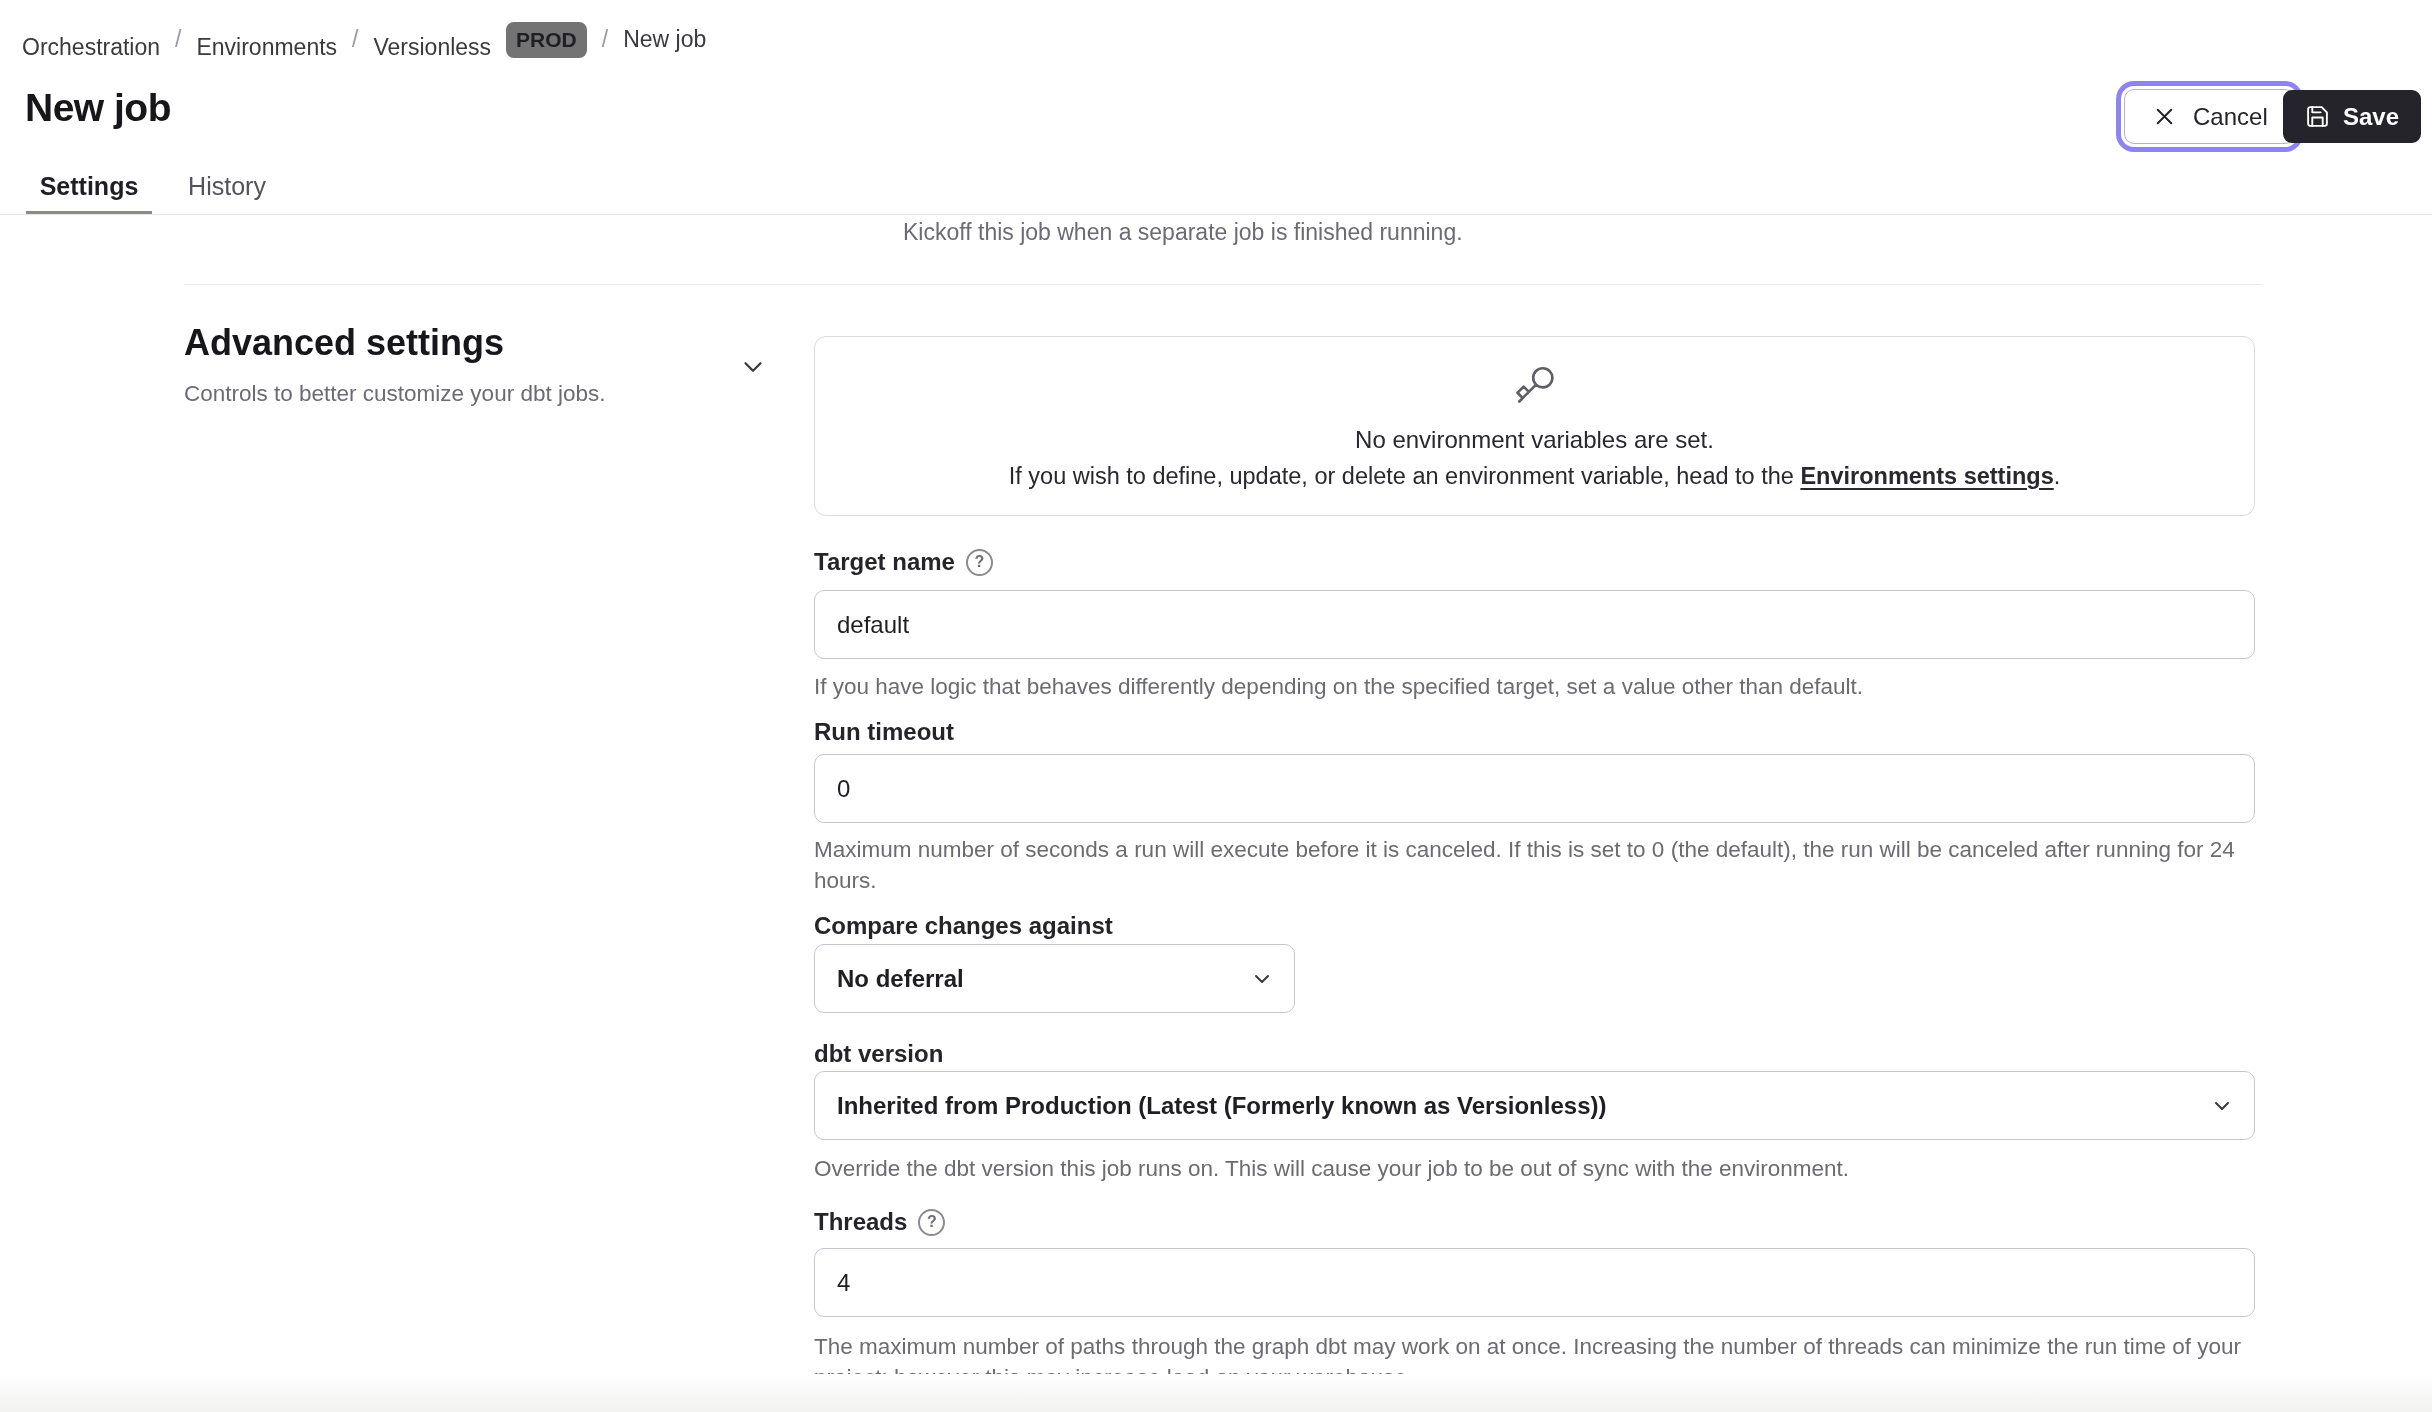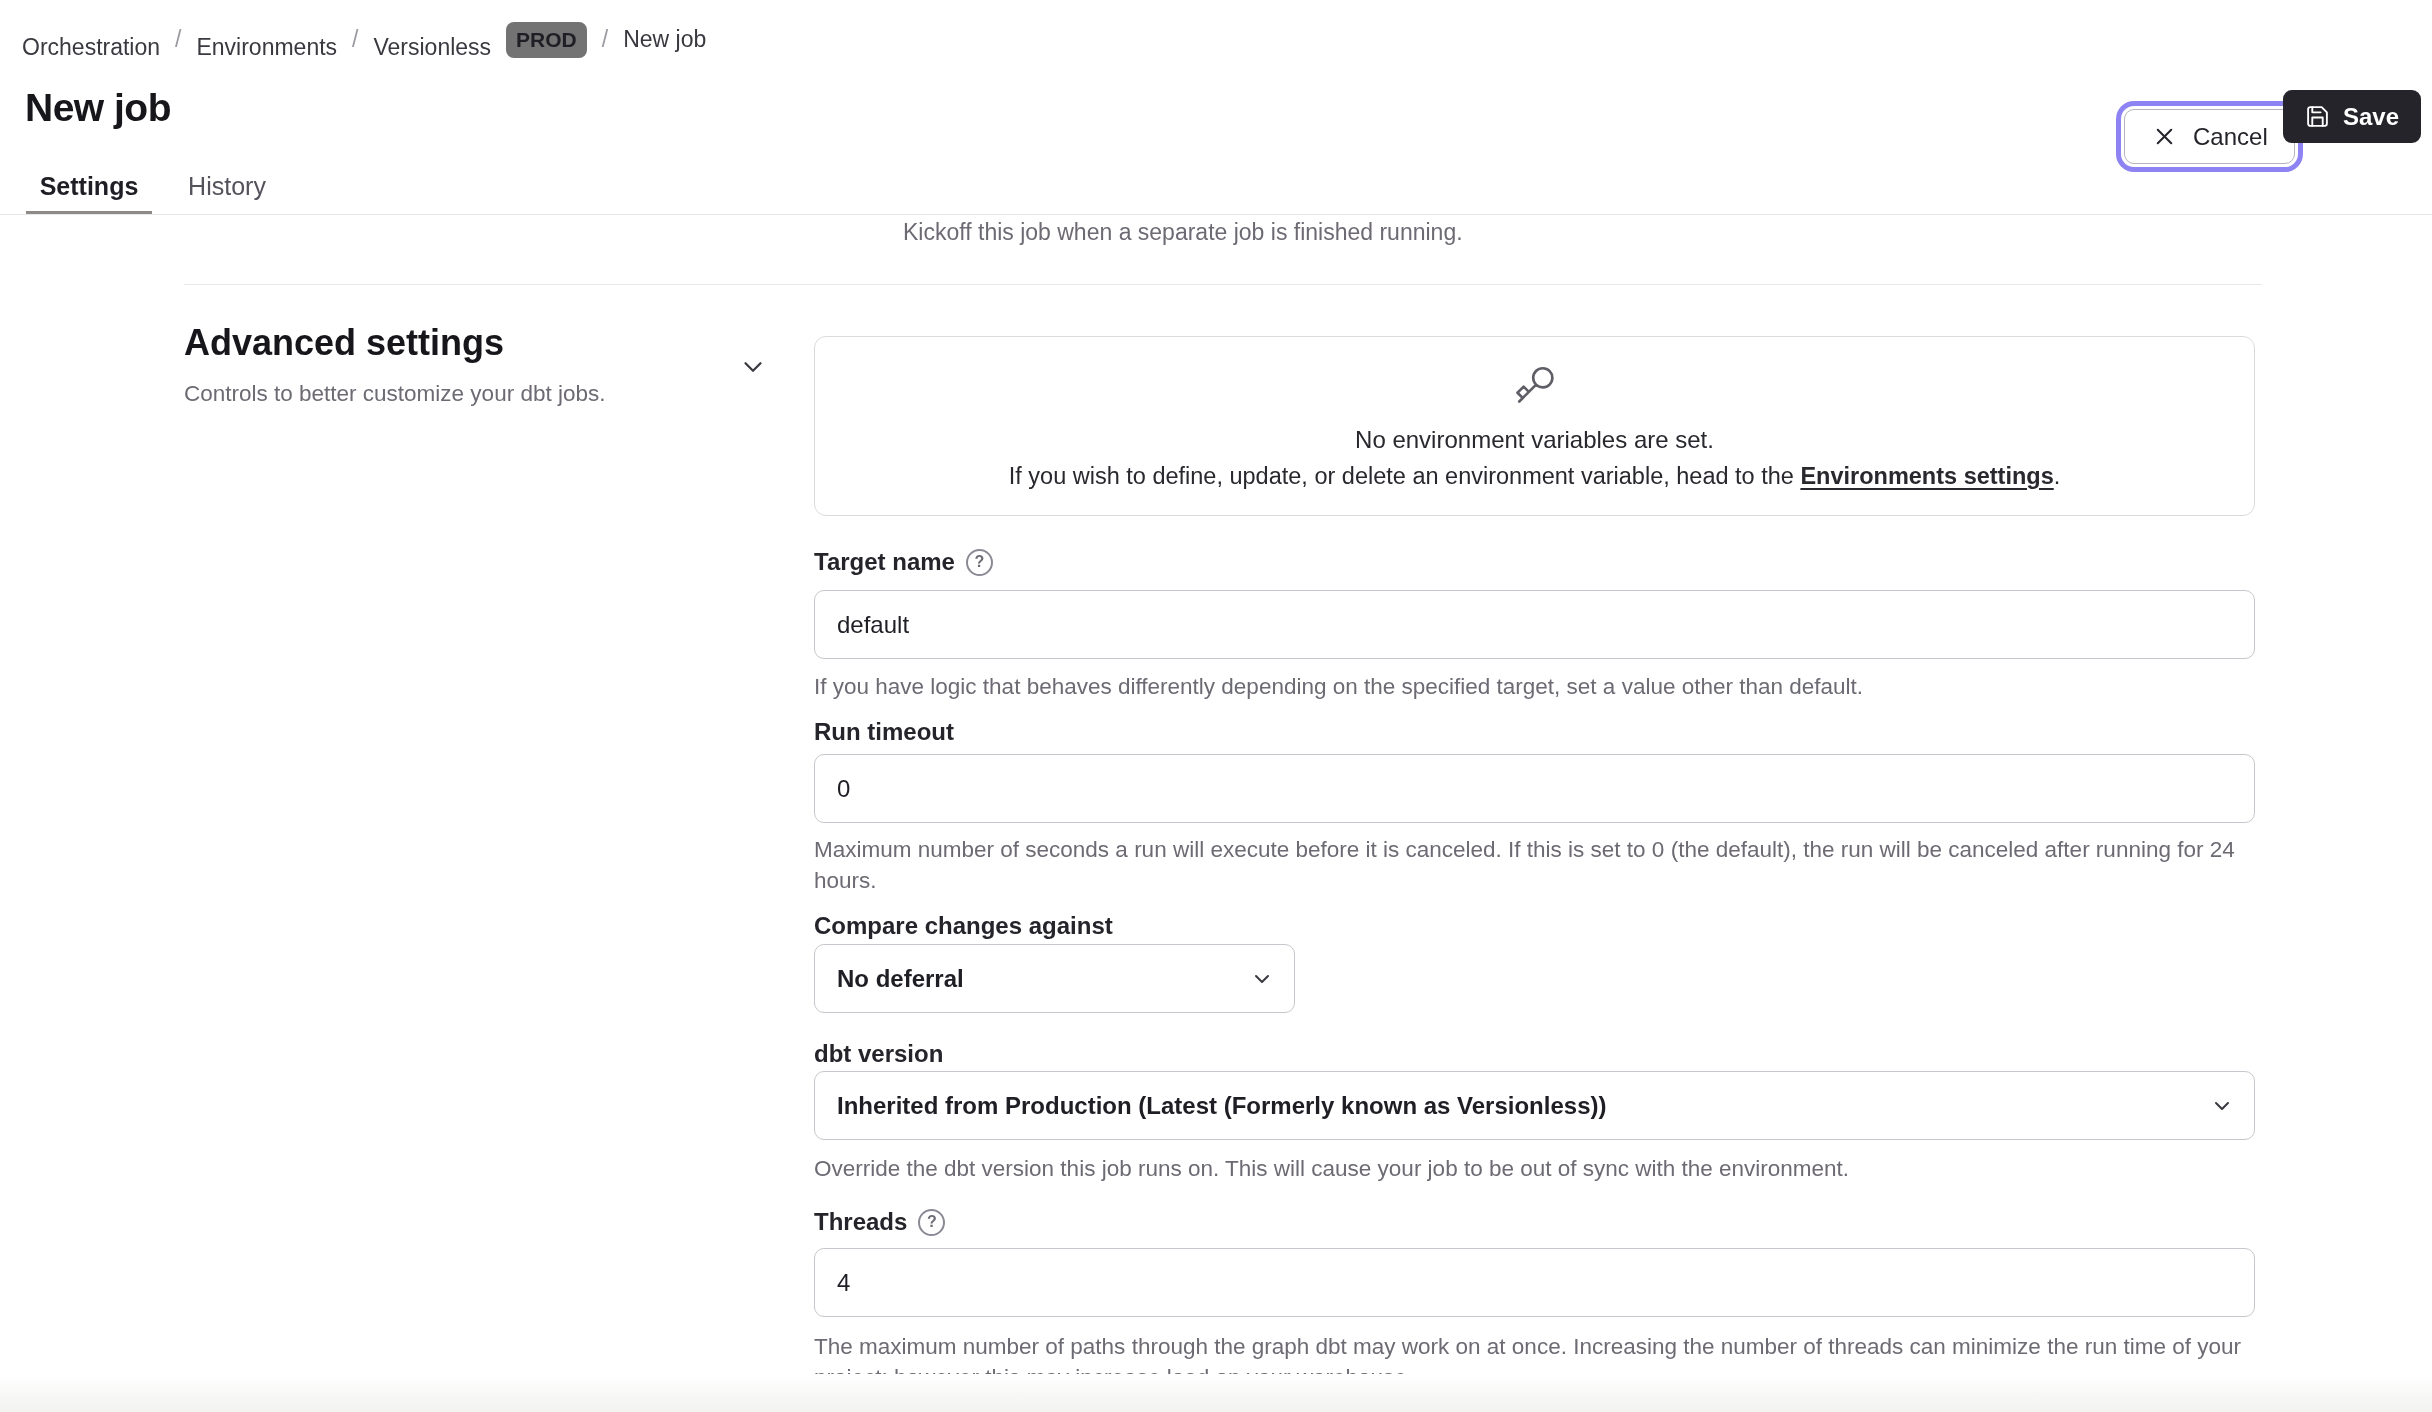"Cancel" .cancel-btn { margin-top: 20px -> none }
